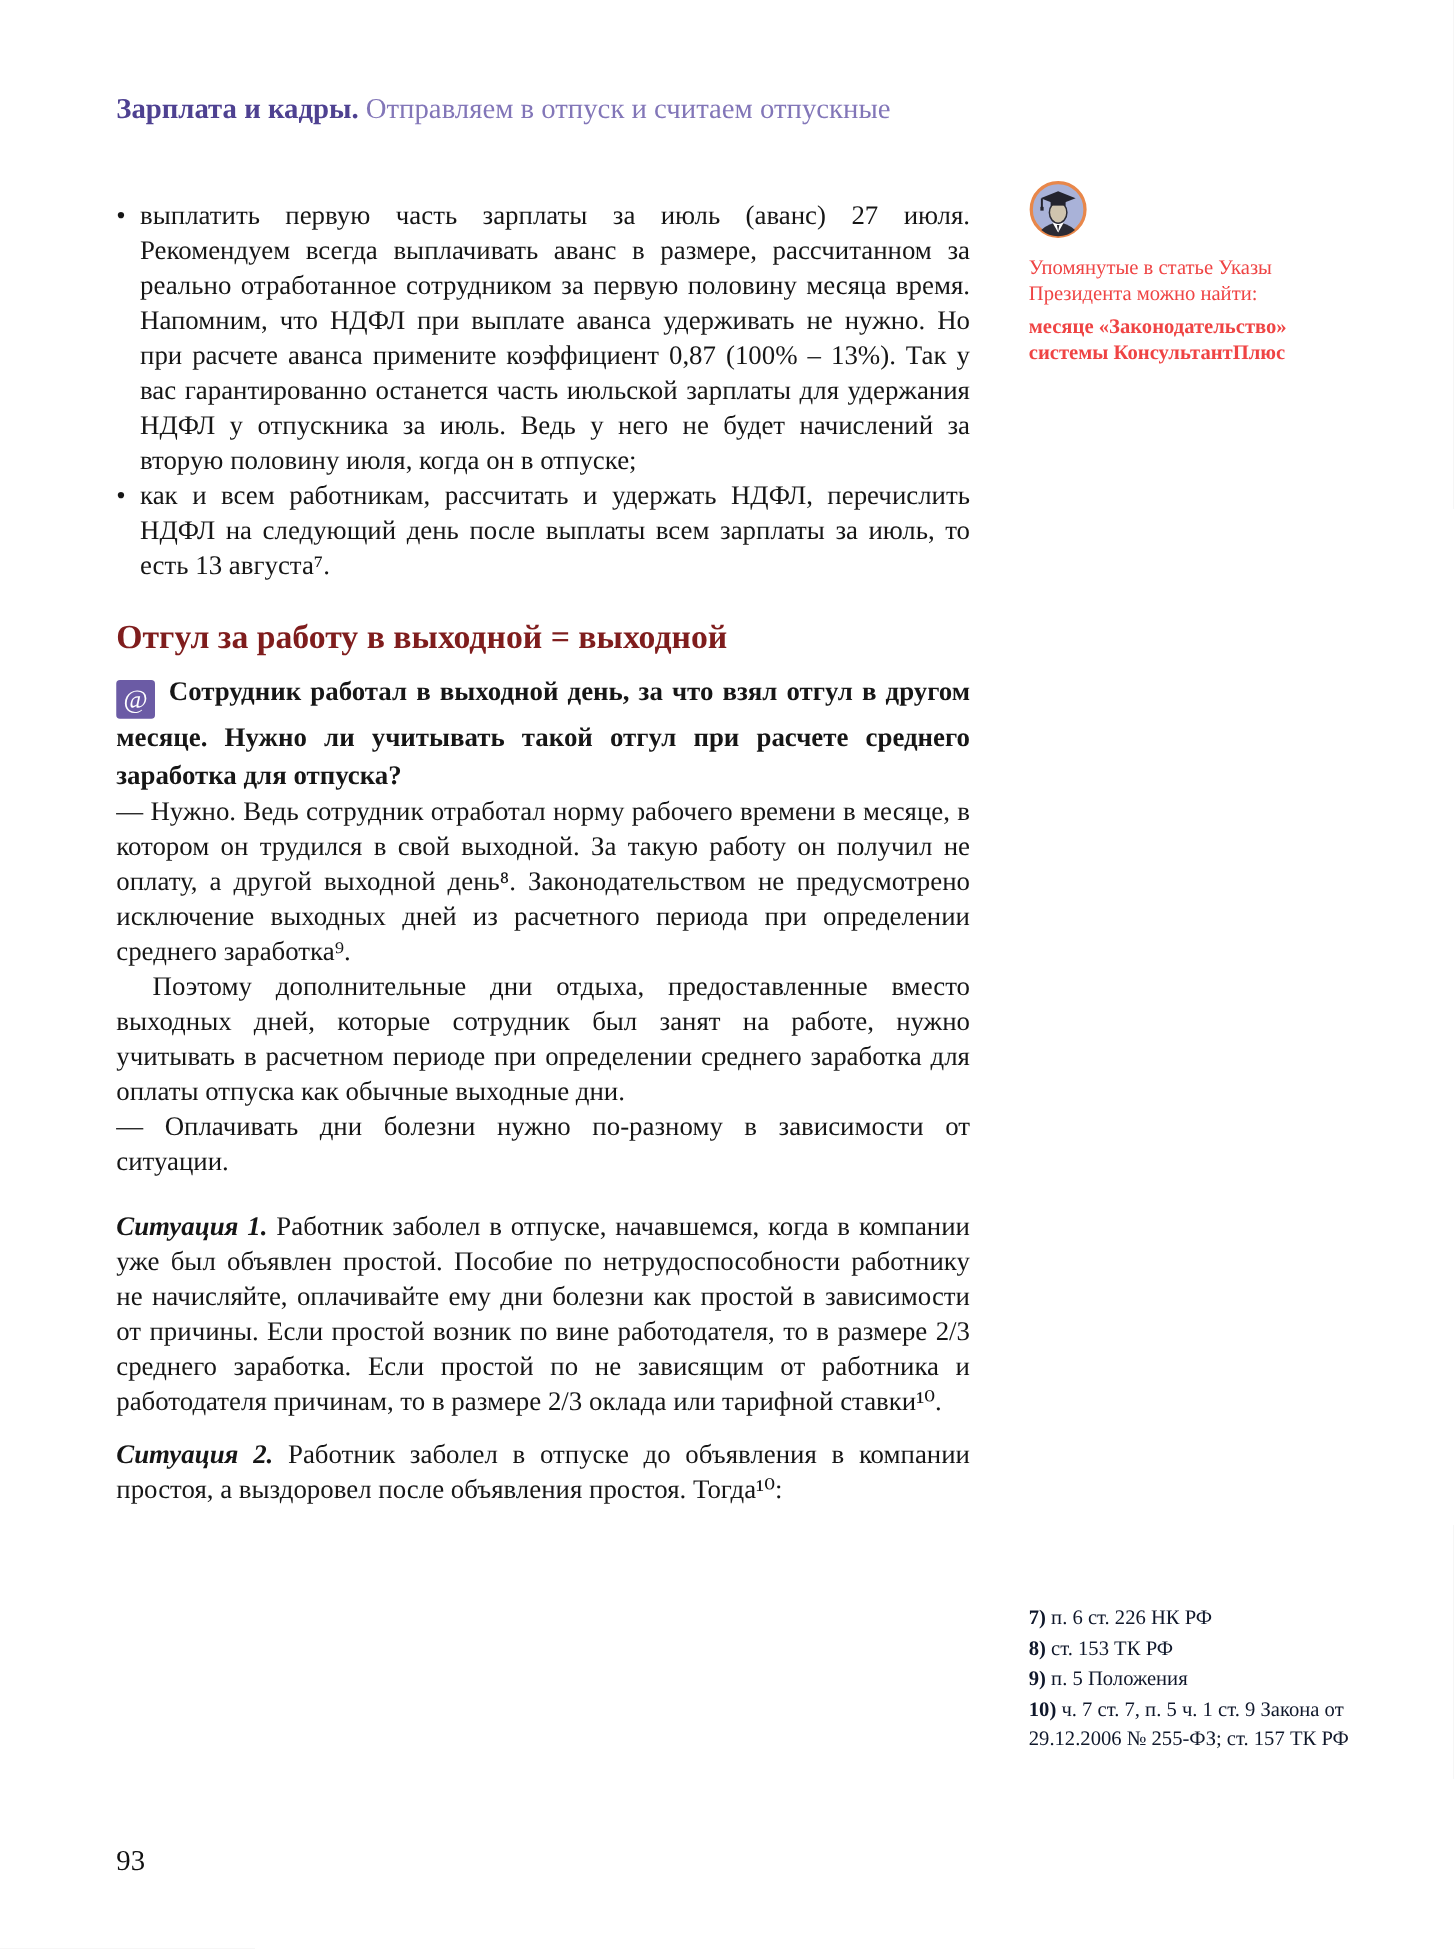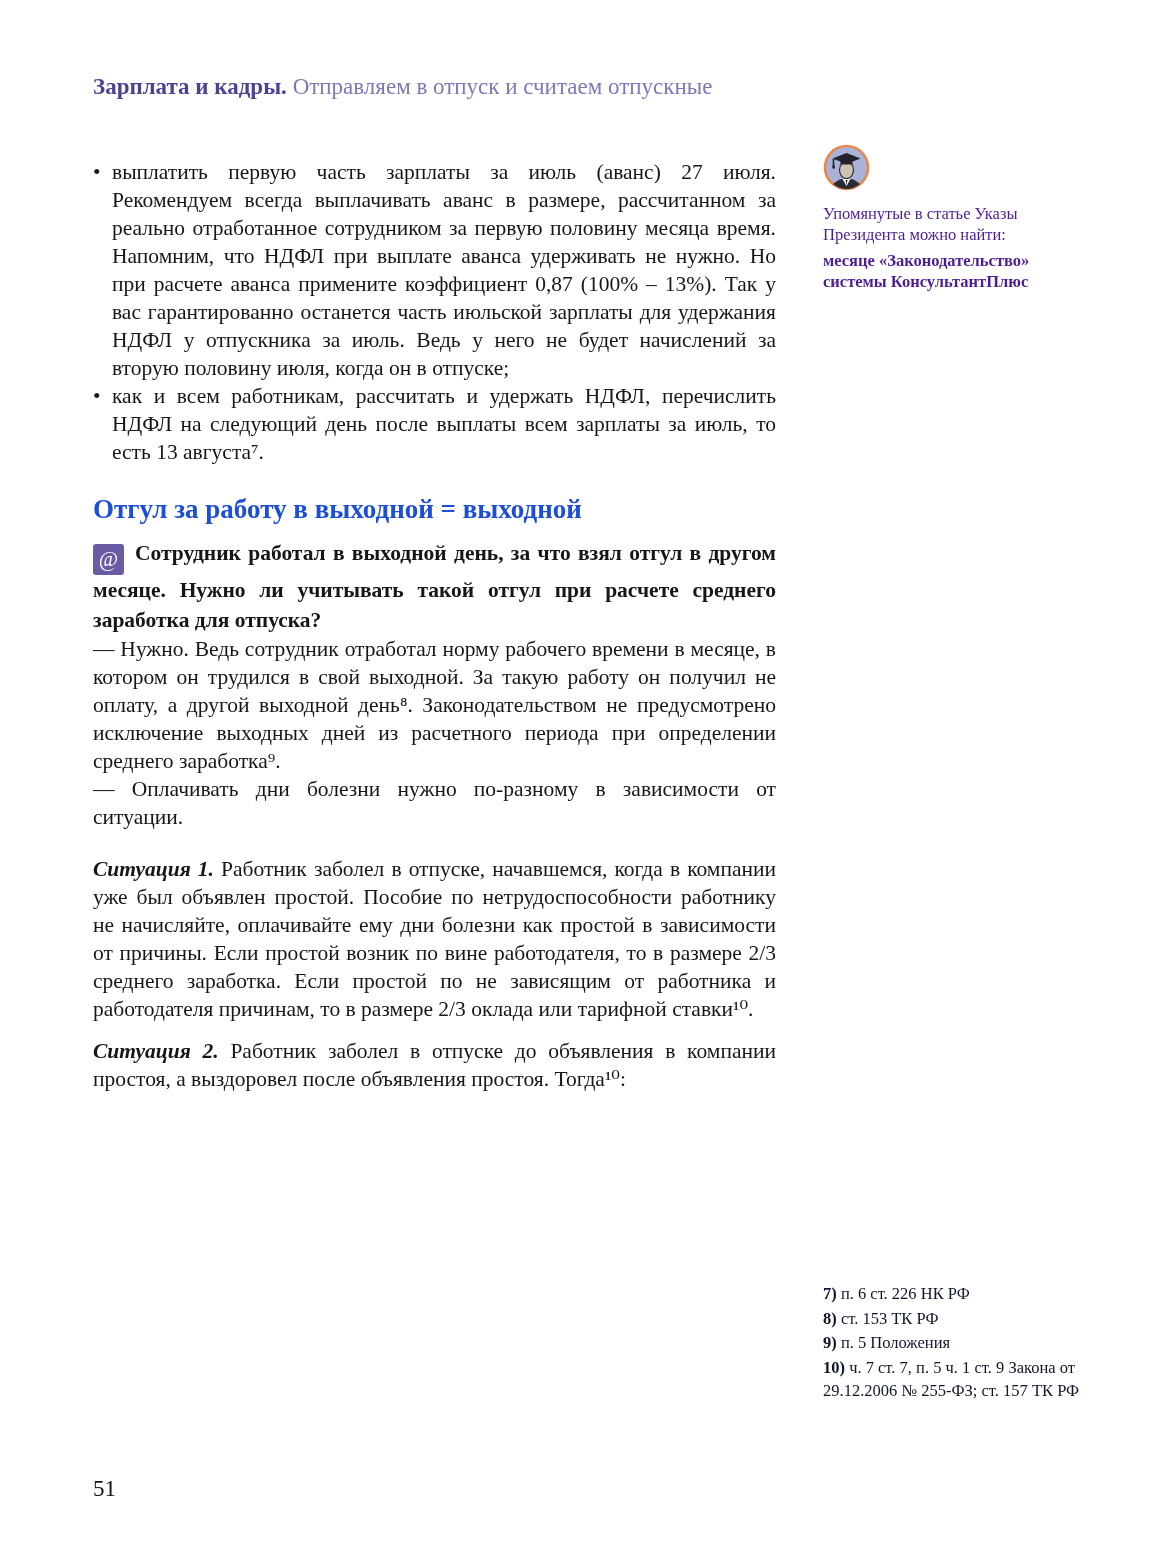"Упомянутые в статье Указы Президента" .side-note .note-text { color: #4c1d95 -> #ef4444 }
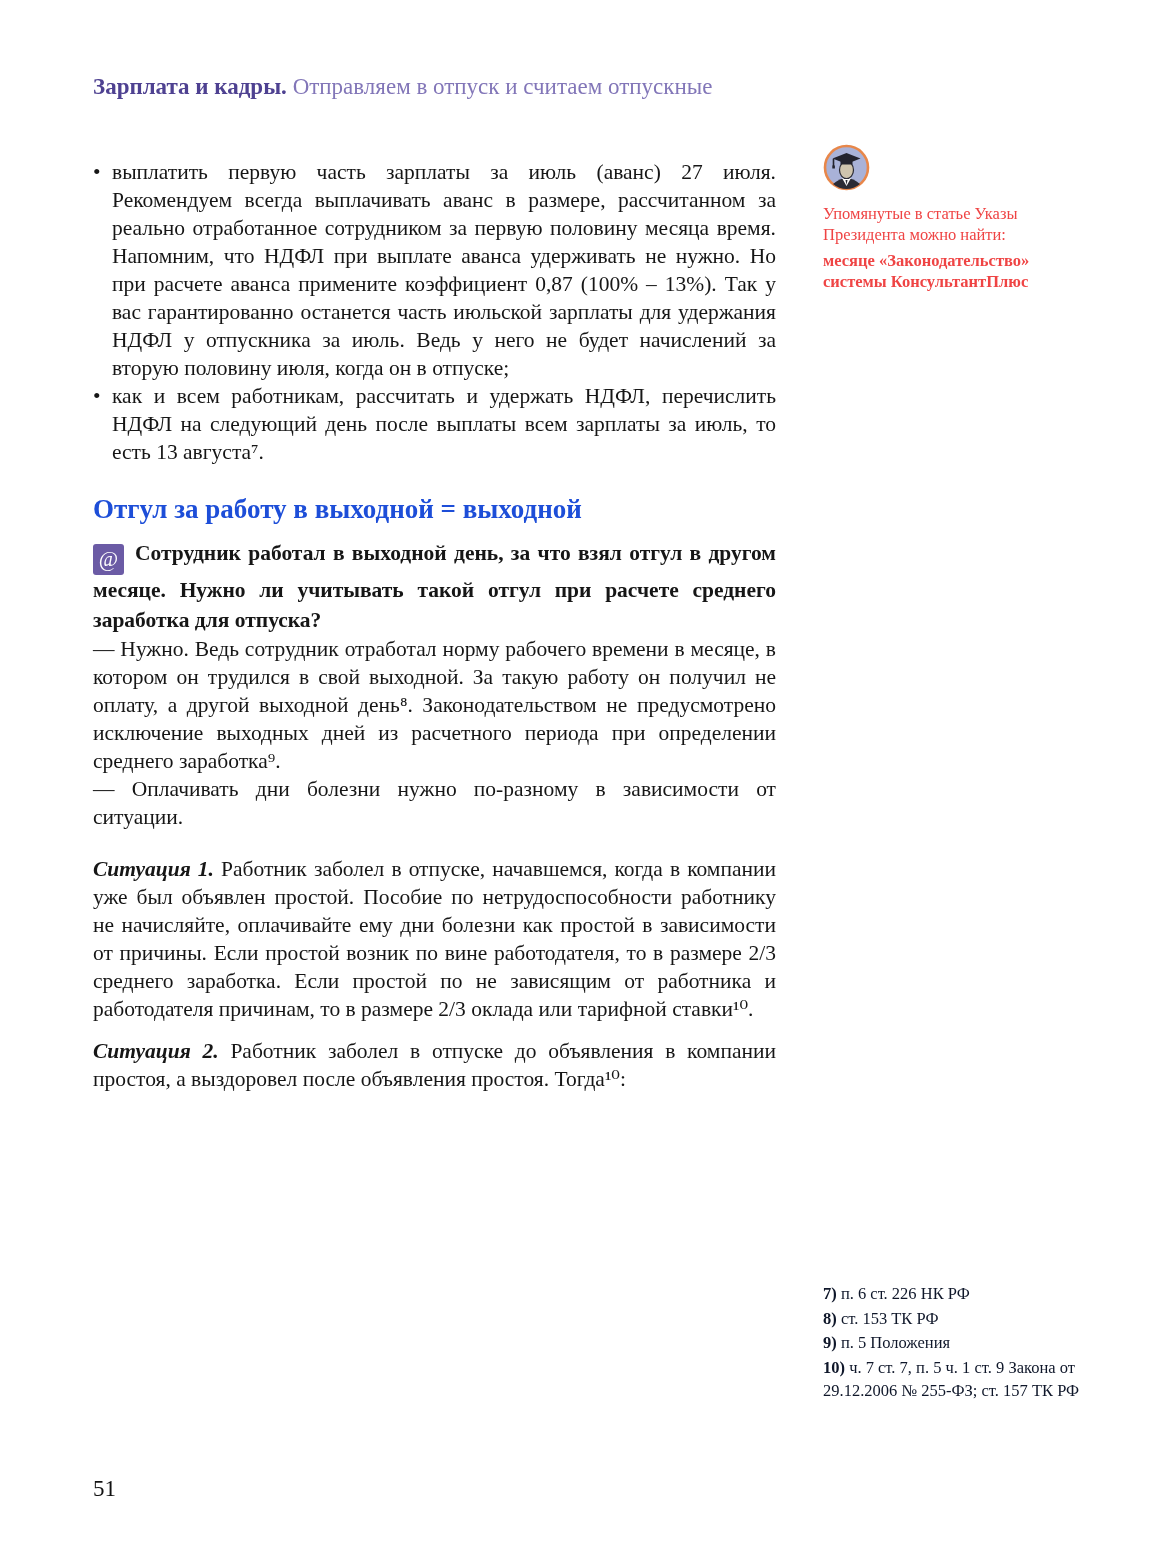"Отгул за работу в выходной" h2.section-title { color: #1d4ed8 -> #7f1d1d }
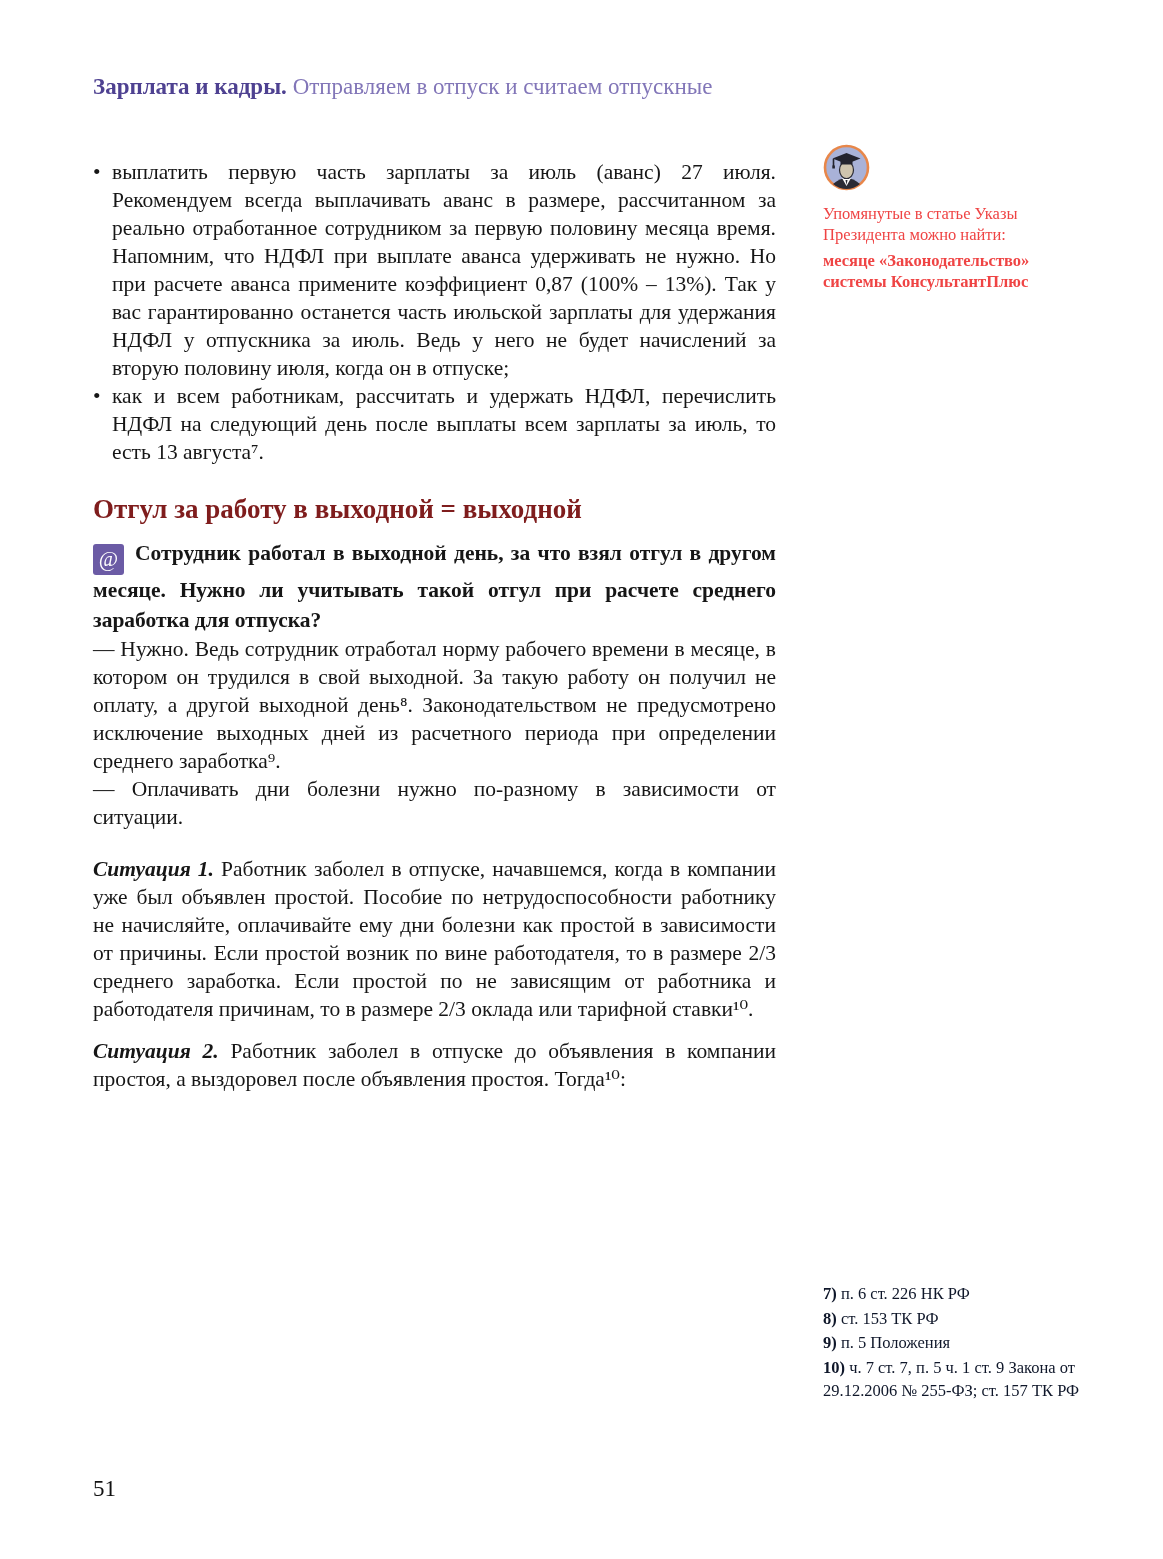"Поэтому дополнительные дни отдыха," p.qa-answer-indent { html: none -> <p>Поэтому дополнительные дни отдыха, предоставленные вместо выходных дней, которые сотрудник был занят на работе, нужно учитывать в расчетном периоде при определении среднего заработка для оплаты отпуска как обычные выходные дни.</p> }
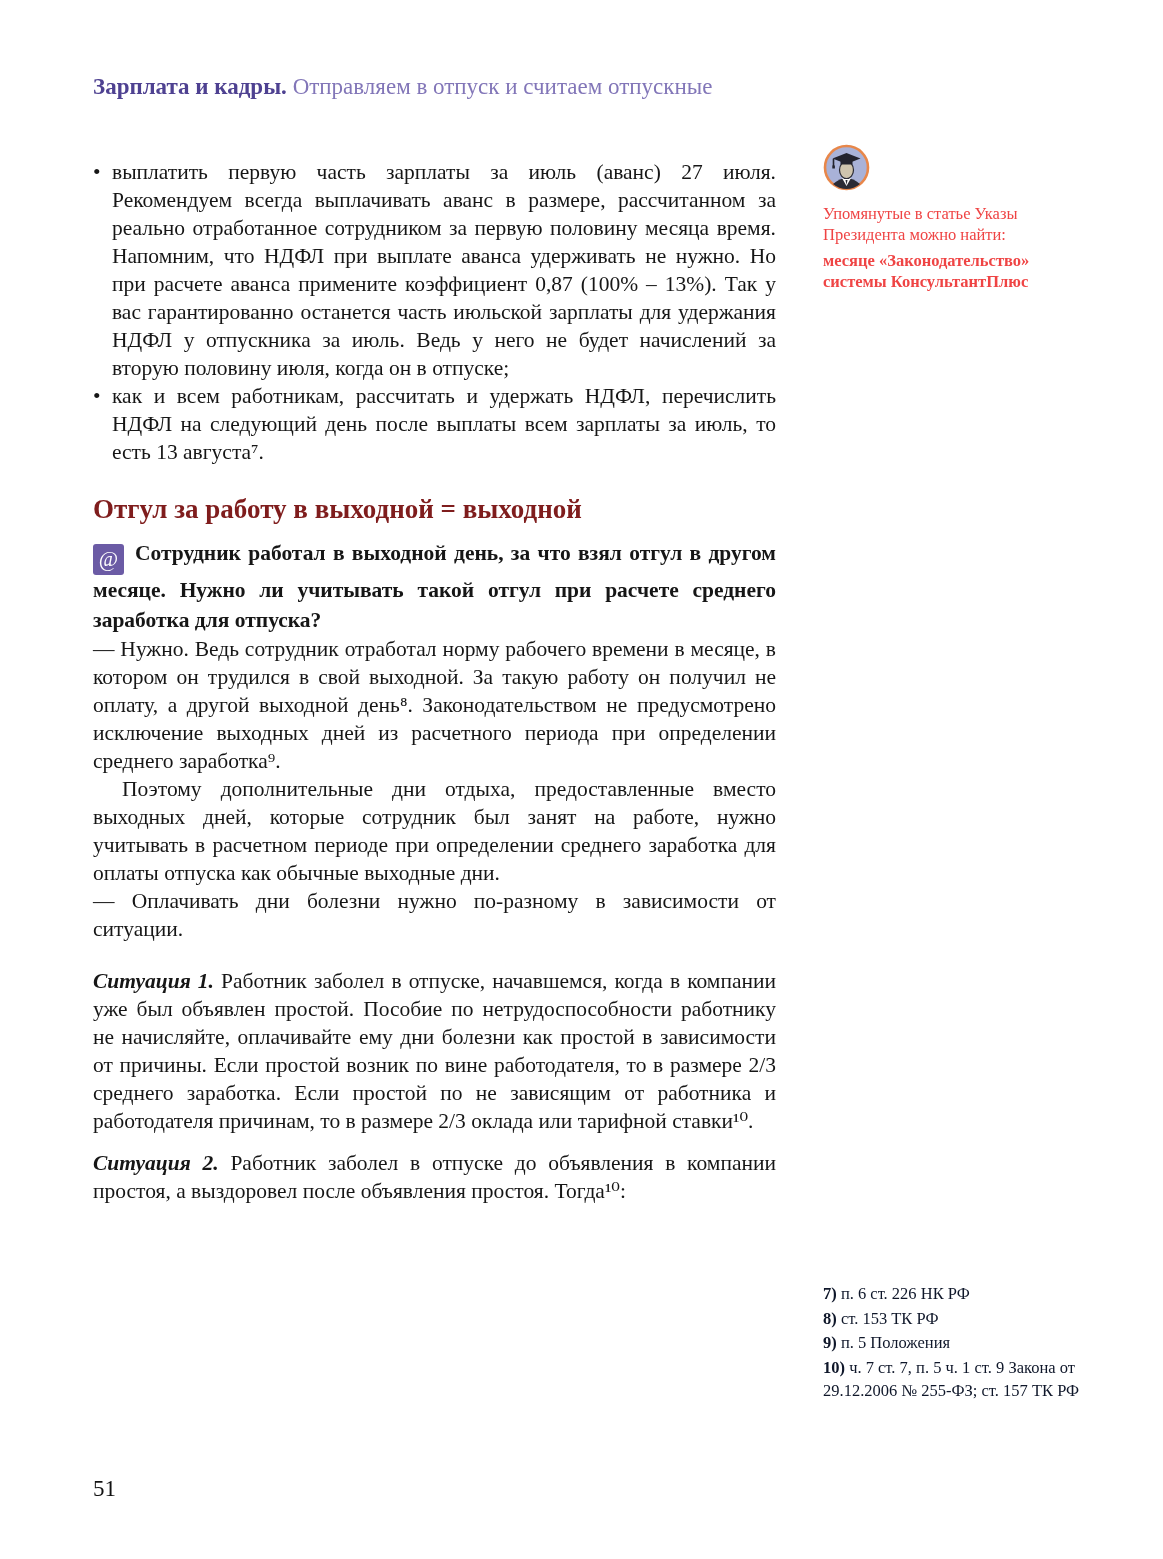"51" div.page-number { text: 51 -> 93 }
